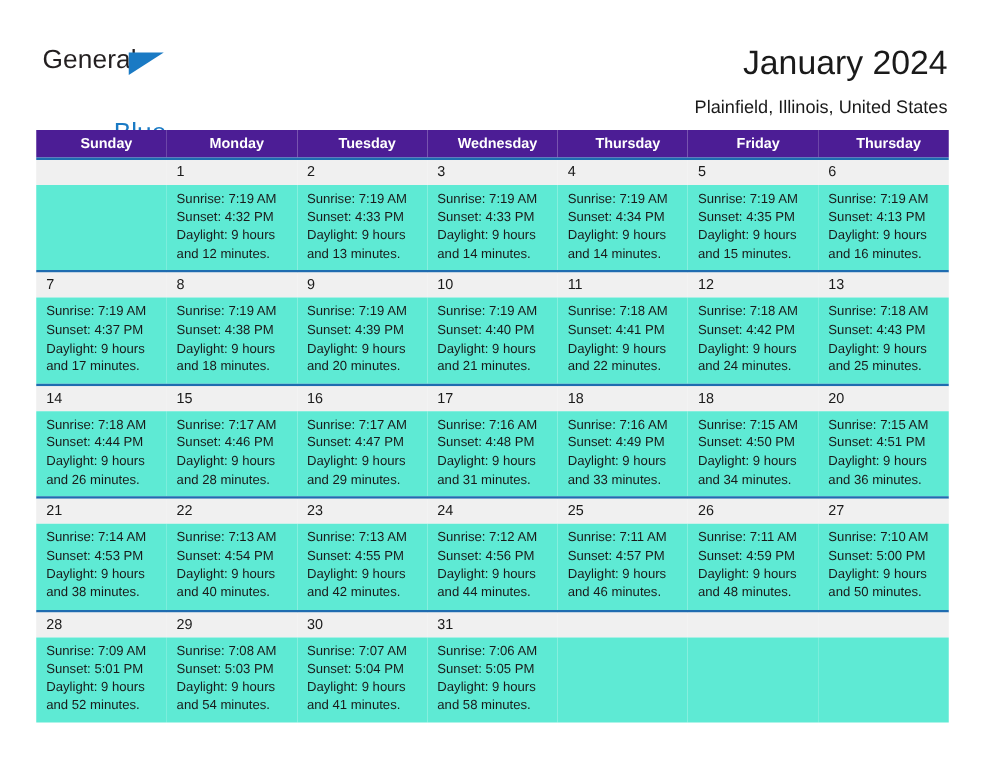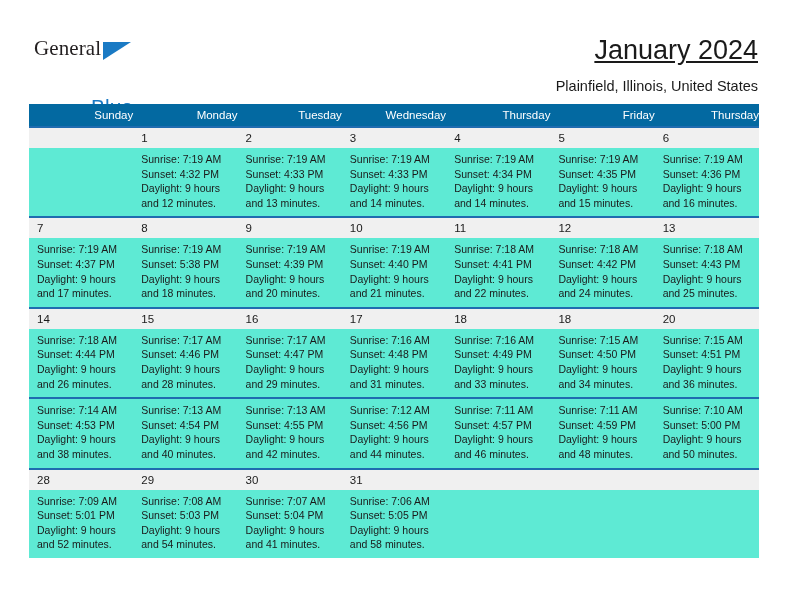"General" .logo-general { font-family: Liberation Serif, serif -> Liberation Sans, sans-serif }
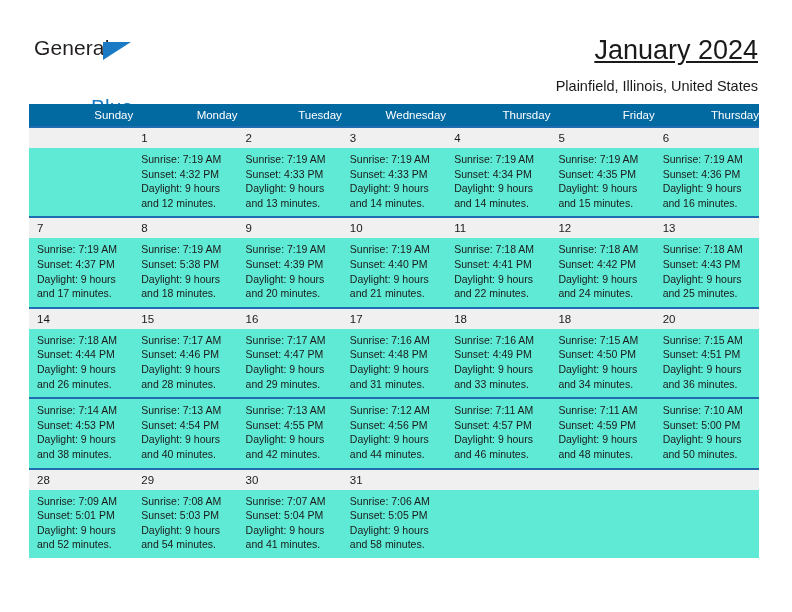"January 2024" .title { text-decoration: underline -> none }
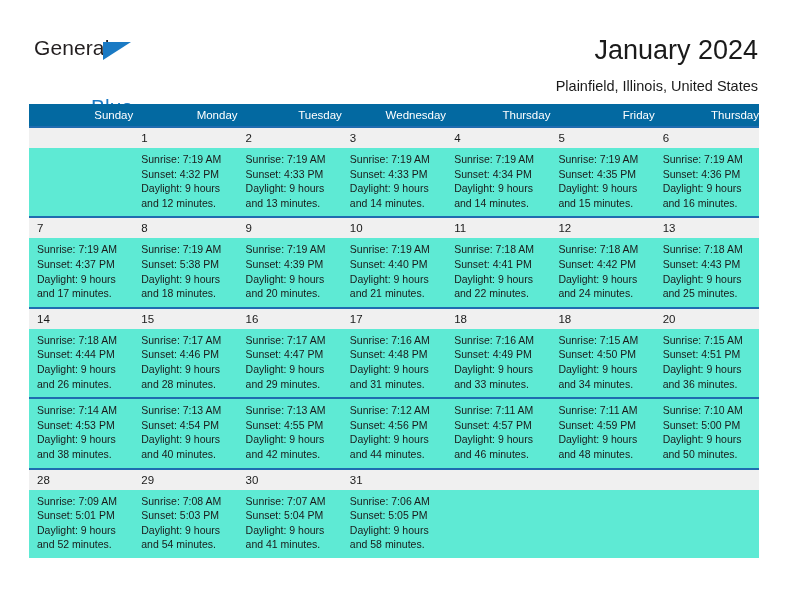"Sunday" .calendar th { background: #0369a1 -> #4c1d95; font-weight: normal -> bold; text-align: right -> center }
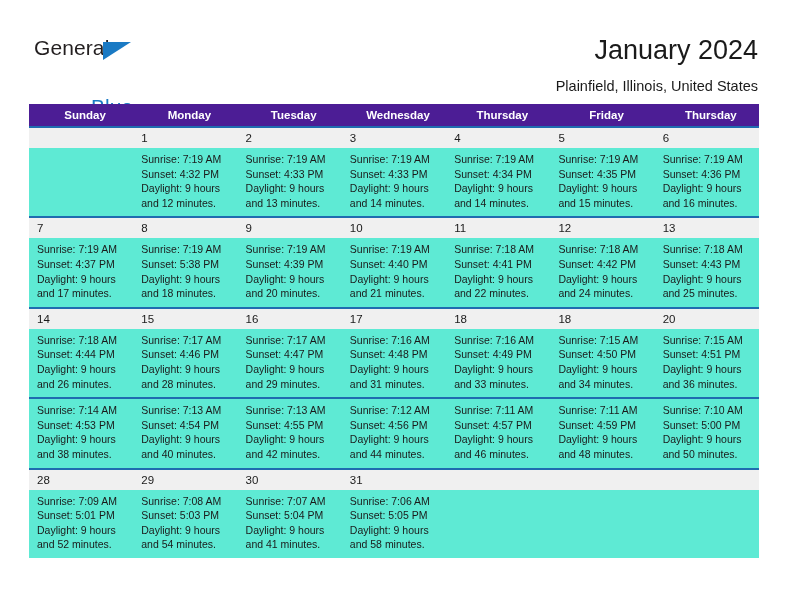"Sunset: 4:36 PM" span.ln { text: 4:36 -> 4:13 }
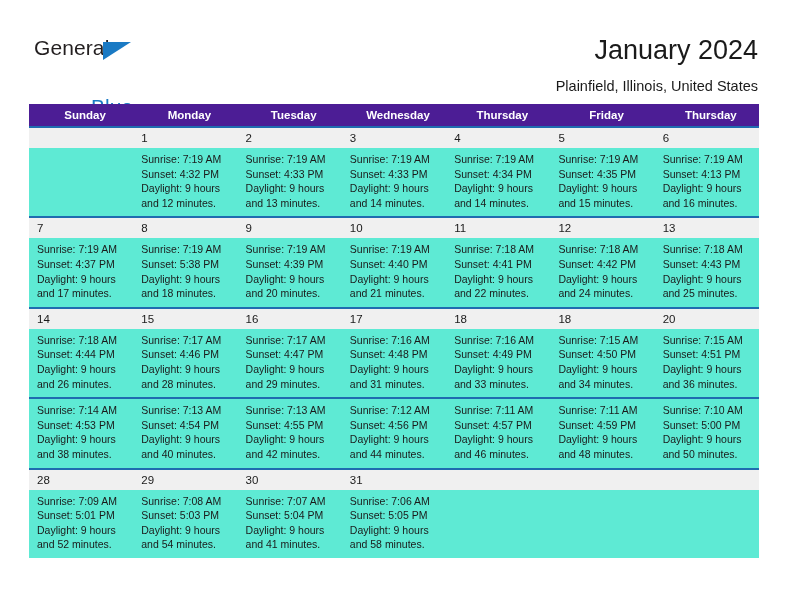"Sunset: 5:38 PM" span.ln { text: 5:38 -> 4:38 }
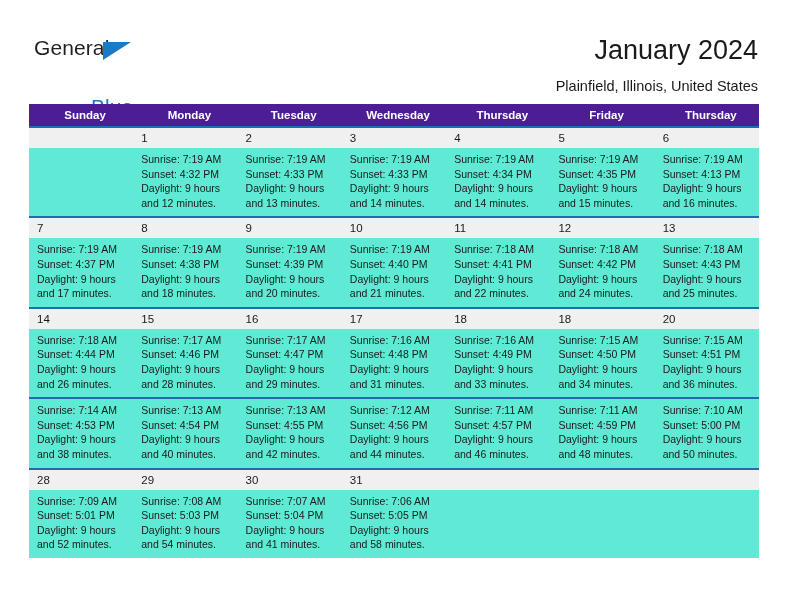"21" tr.daynum-row { html: none -> <tr> <td>21</td> <td>22</td> <td>23</td> <td>24</td> <td>25</td> <td>26</td> <td>27</td> </tr> }
